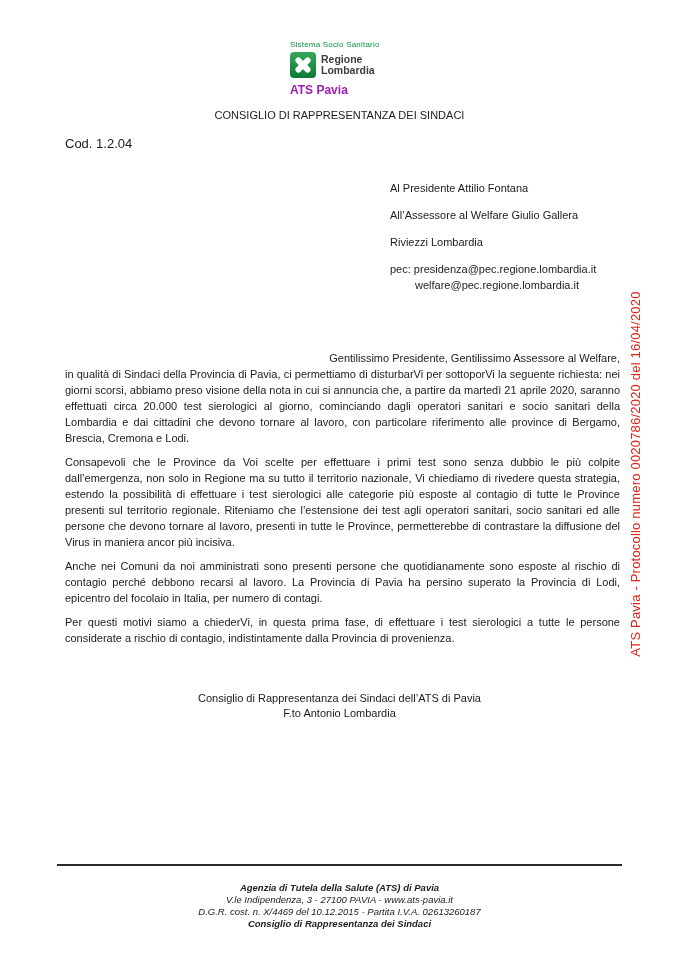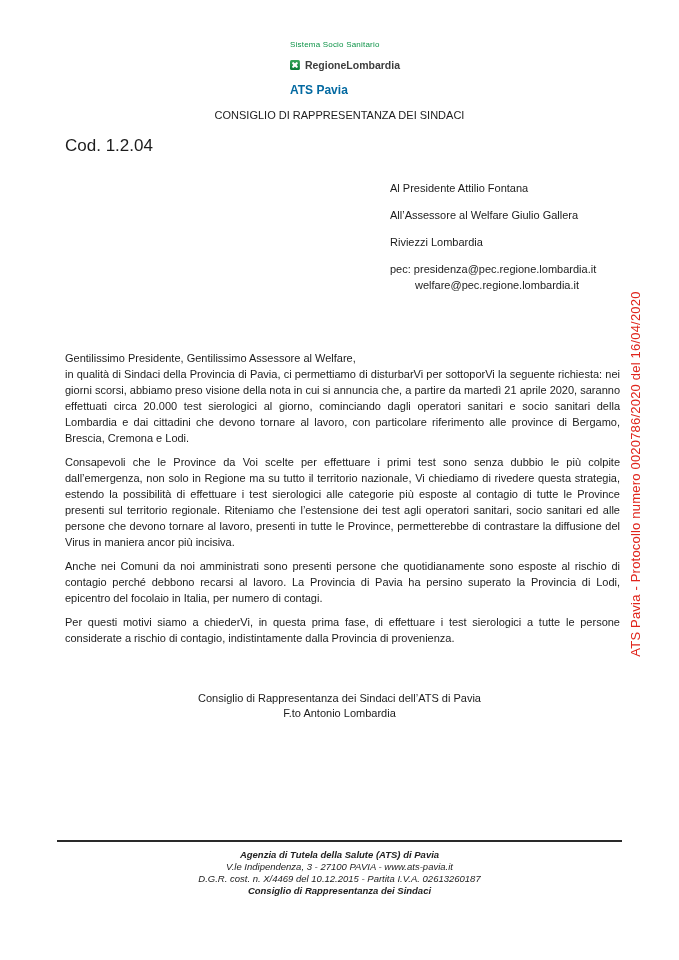"Regione" .logo-region { flex-direction: row -> column }
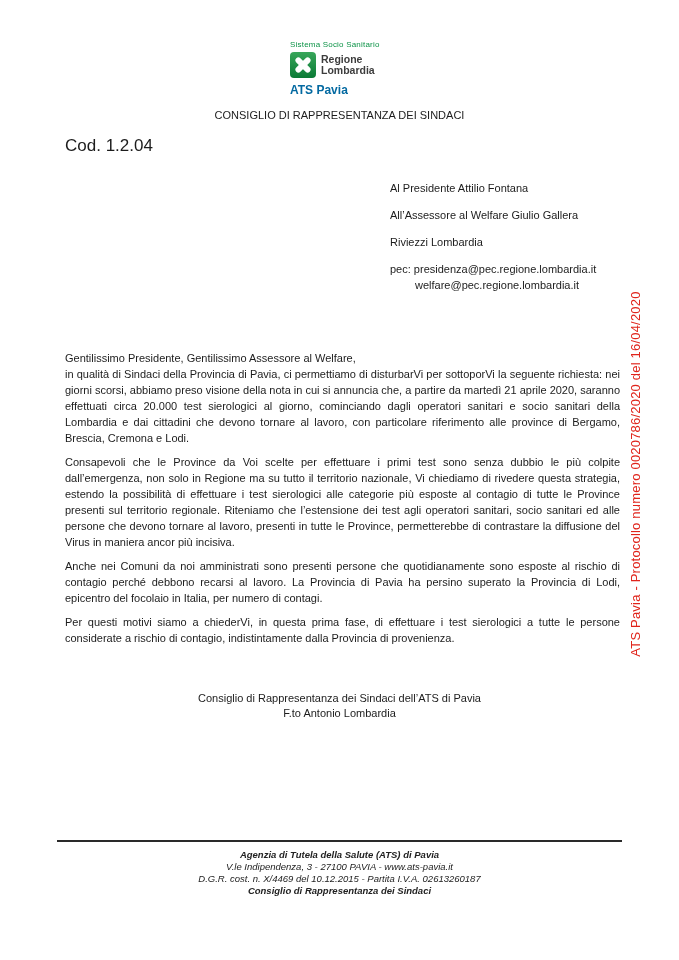"ATS Pavia" div.logo-agency { color: #0369a1 -> #a21caf }
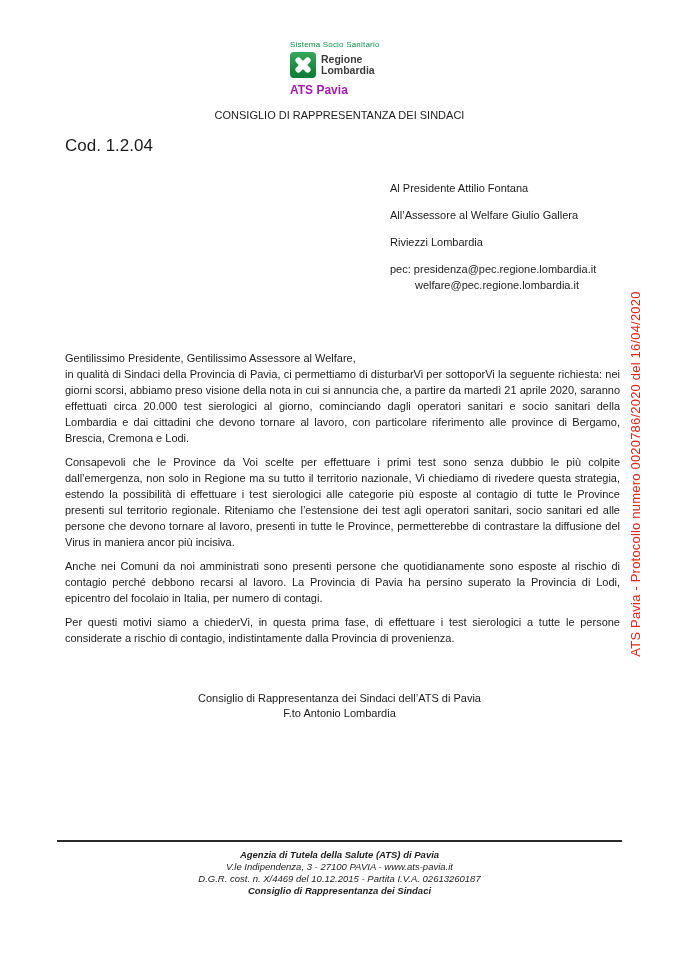"Cod. 1.2.04" .doc-code { font-size: 17px -> 13px }
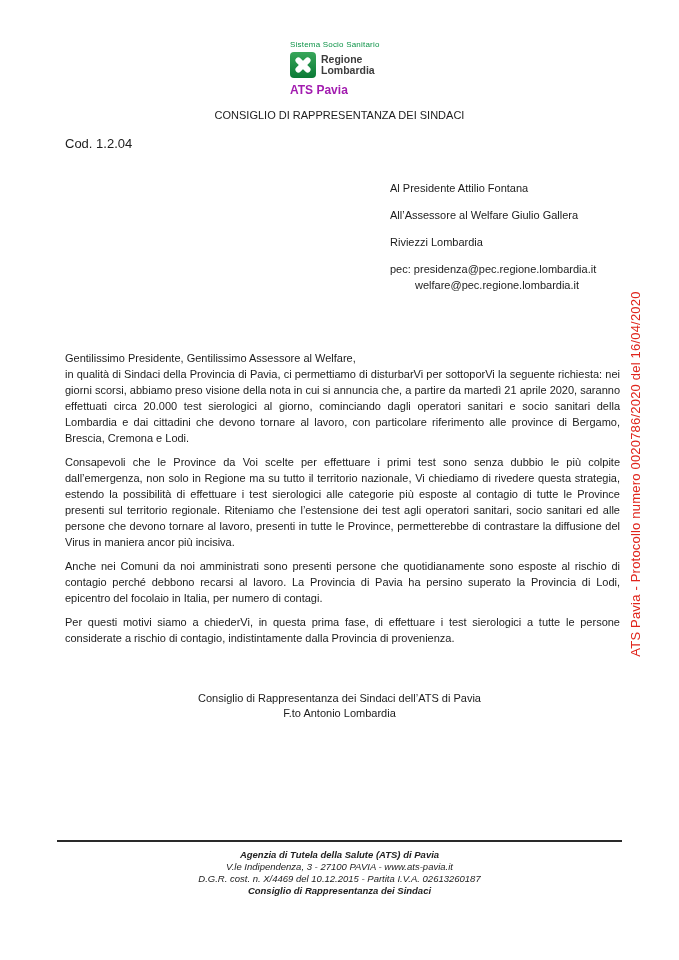"Gentilissimo Presidente, Gentilissimo" .body-text .salutation { text-align: left -> right }
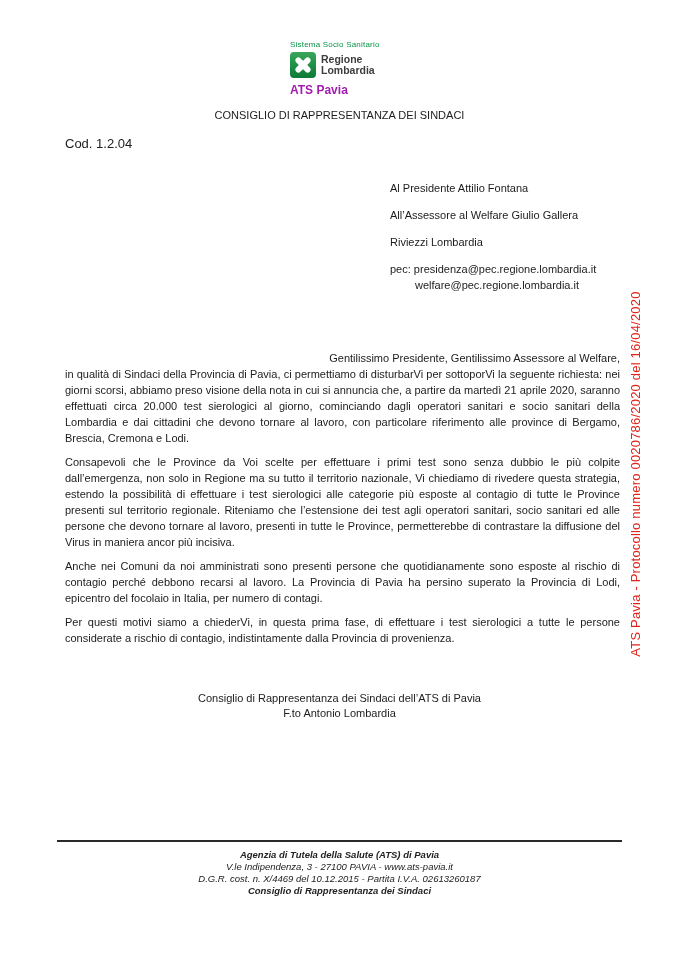"Agenzia di Tutela della Salute" .footer { padding-top: 7px -> 16px; top: 840px -> 864px }
